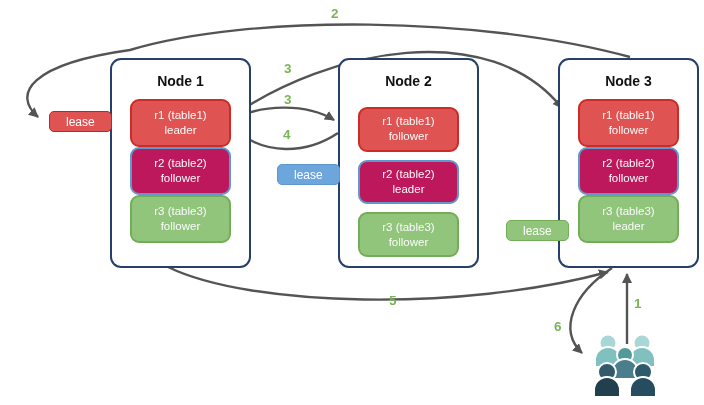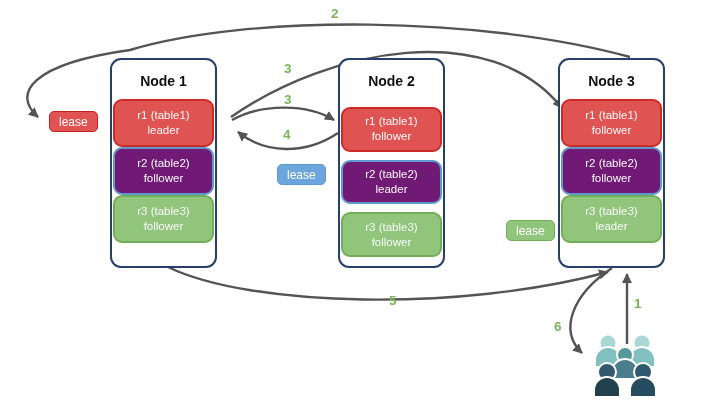"Node 1" .node { width: 107px -> 141px }
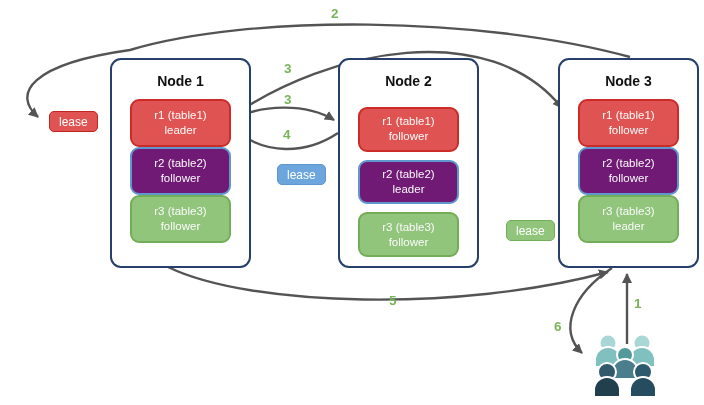"lease" .lease { padding: 0 9px -> 0 16px }
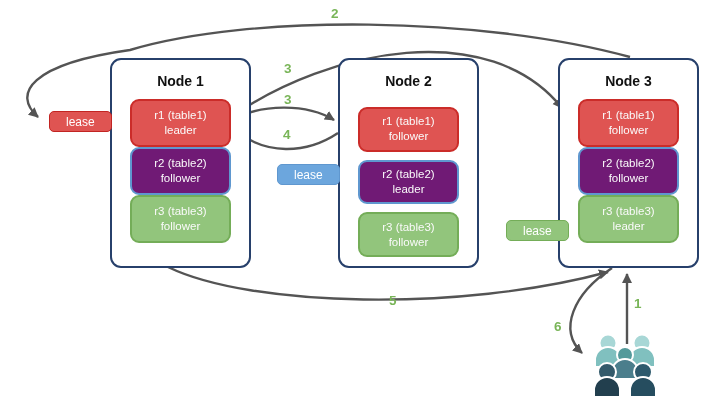"r2 (table2)" .replica.blue { background: #701a75 -> #be185d }
